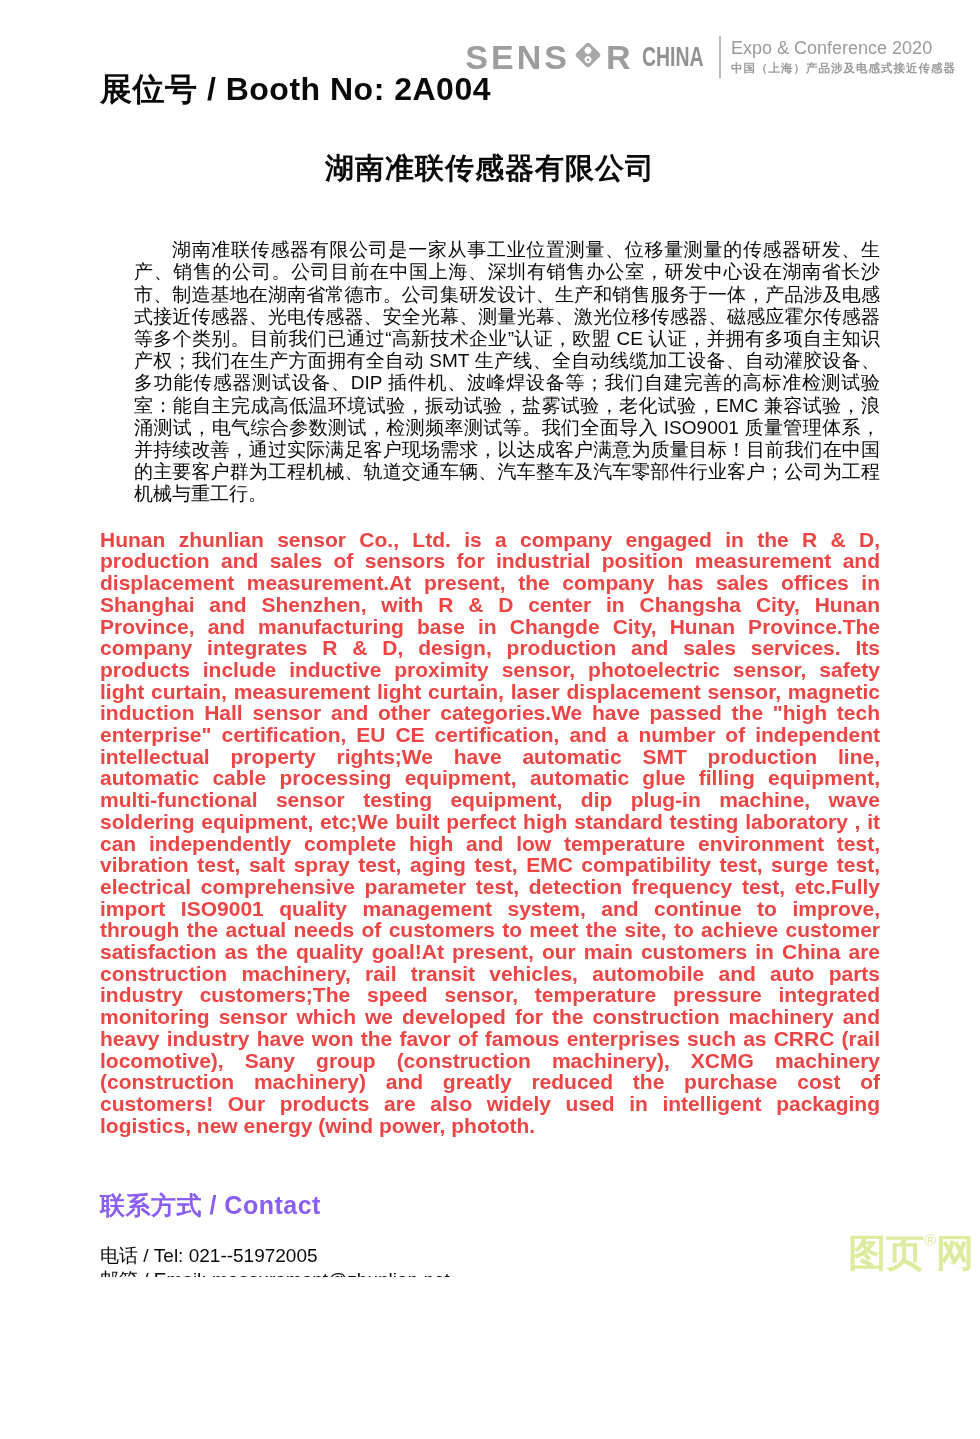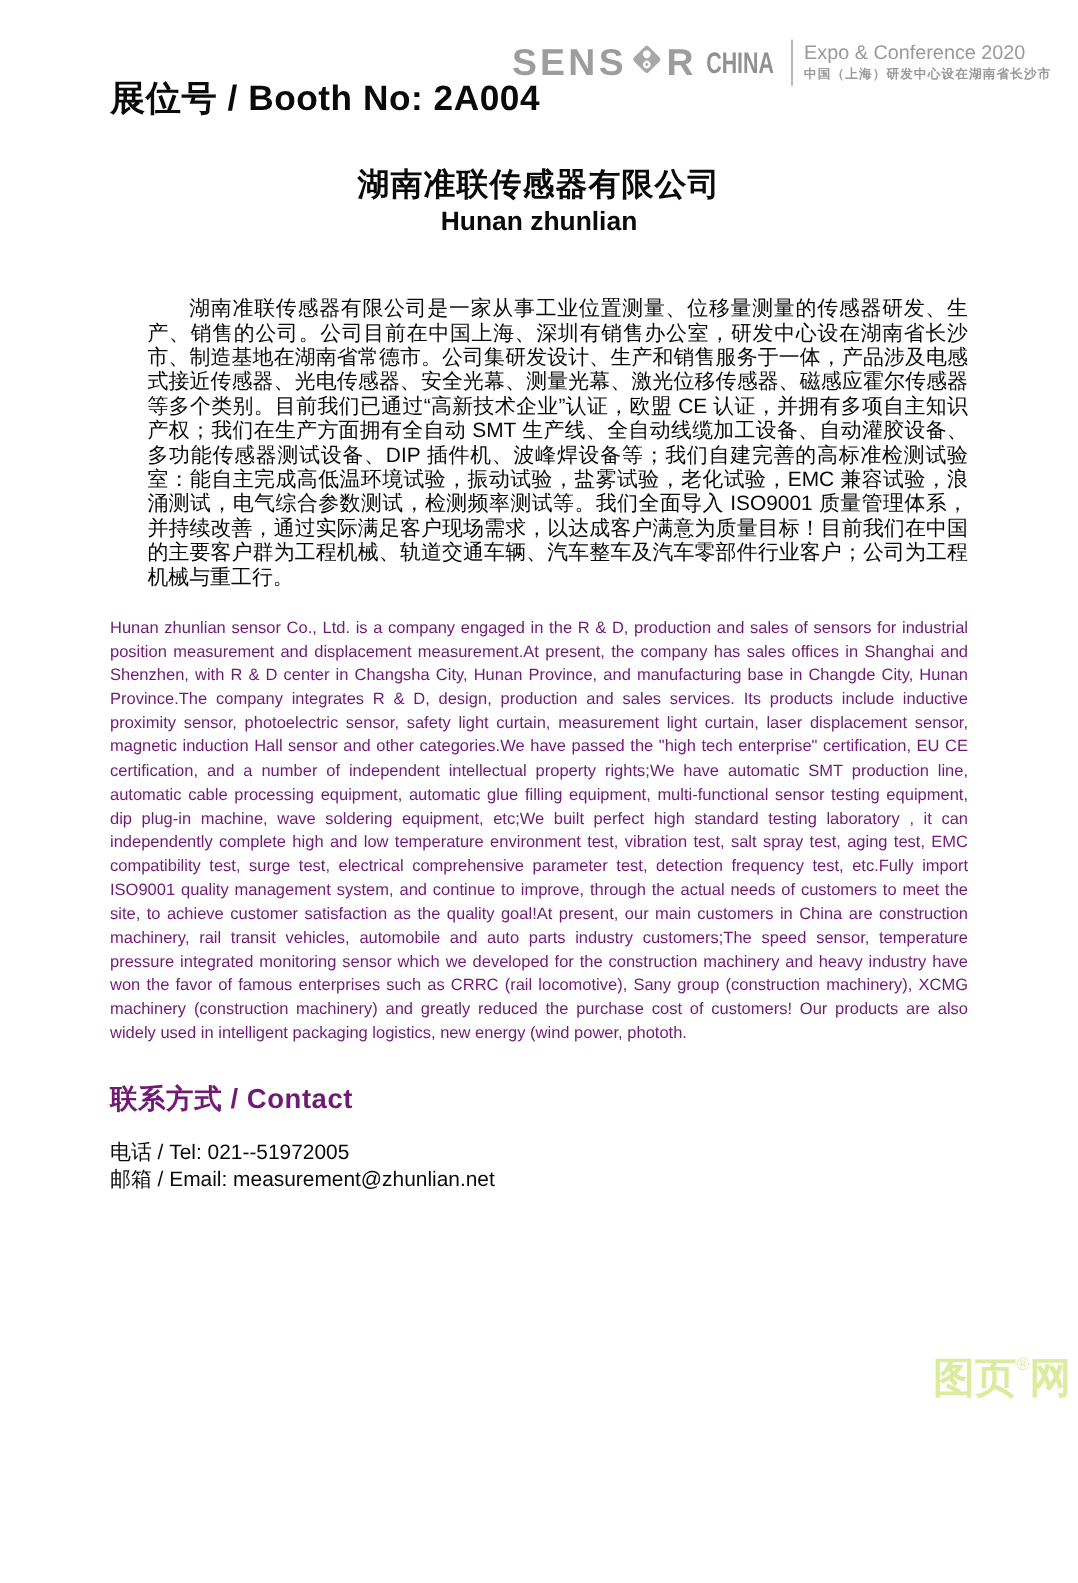"中国（上海）研发中心设在湖南省长沙市" span.logo-tagline-zh { text: 研发中心设在湖南省长沙市 -> 产品涉及电感式接近传感器 }
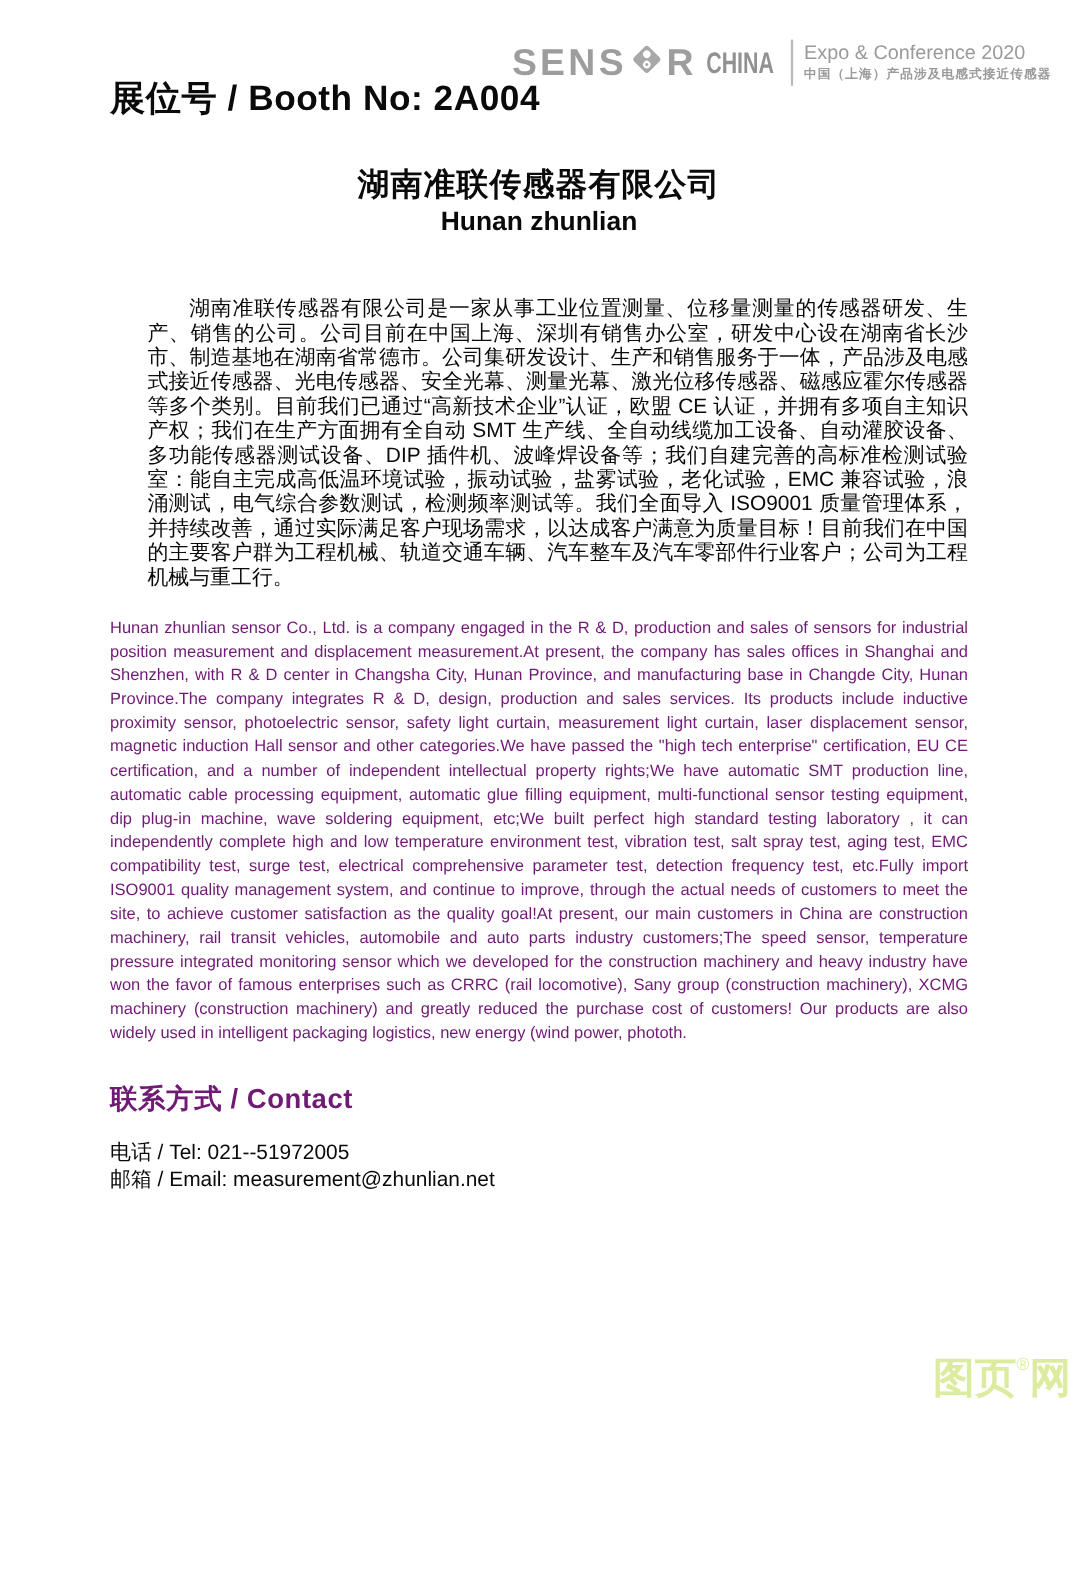"Hunan zhunlian" div.company-name-en { html: <div>Hunan zhunlian</div> -> none }
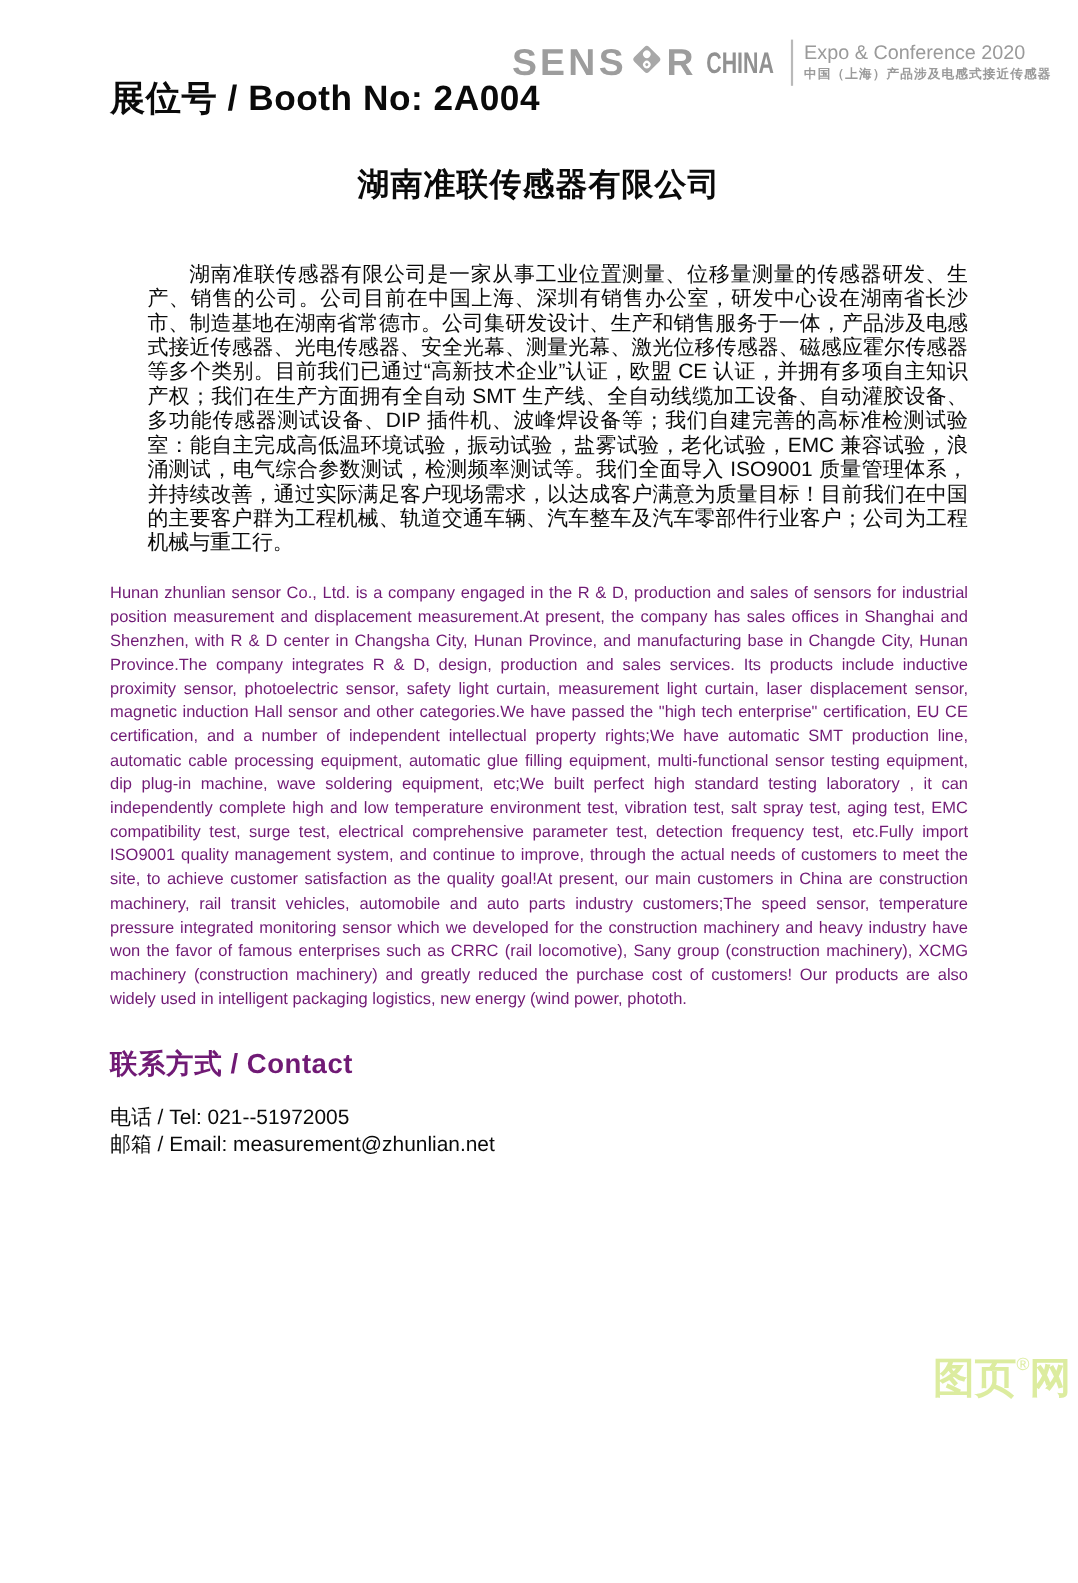"Hunan zhunlian sensor Co., Ltd." .para-en { color: #701a75 -> #ef4444; font-size: 15px -> 21px; font-weight: none -> bold }
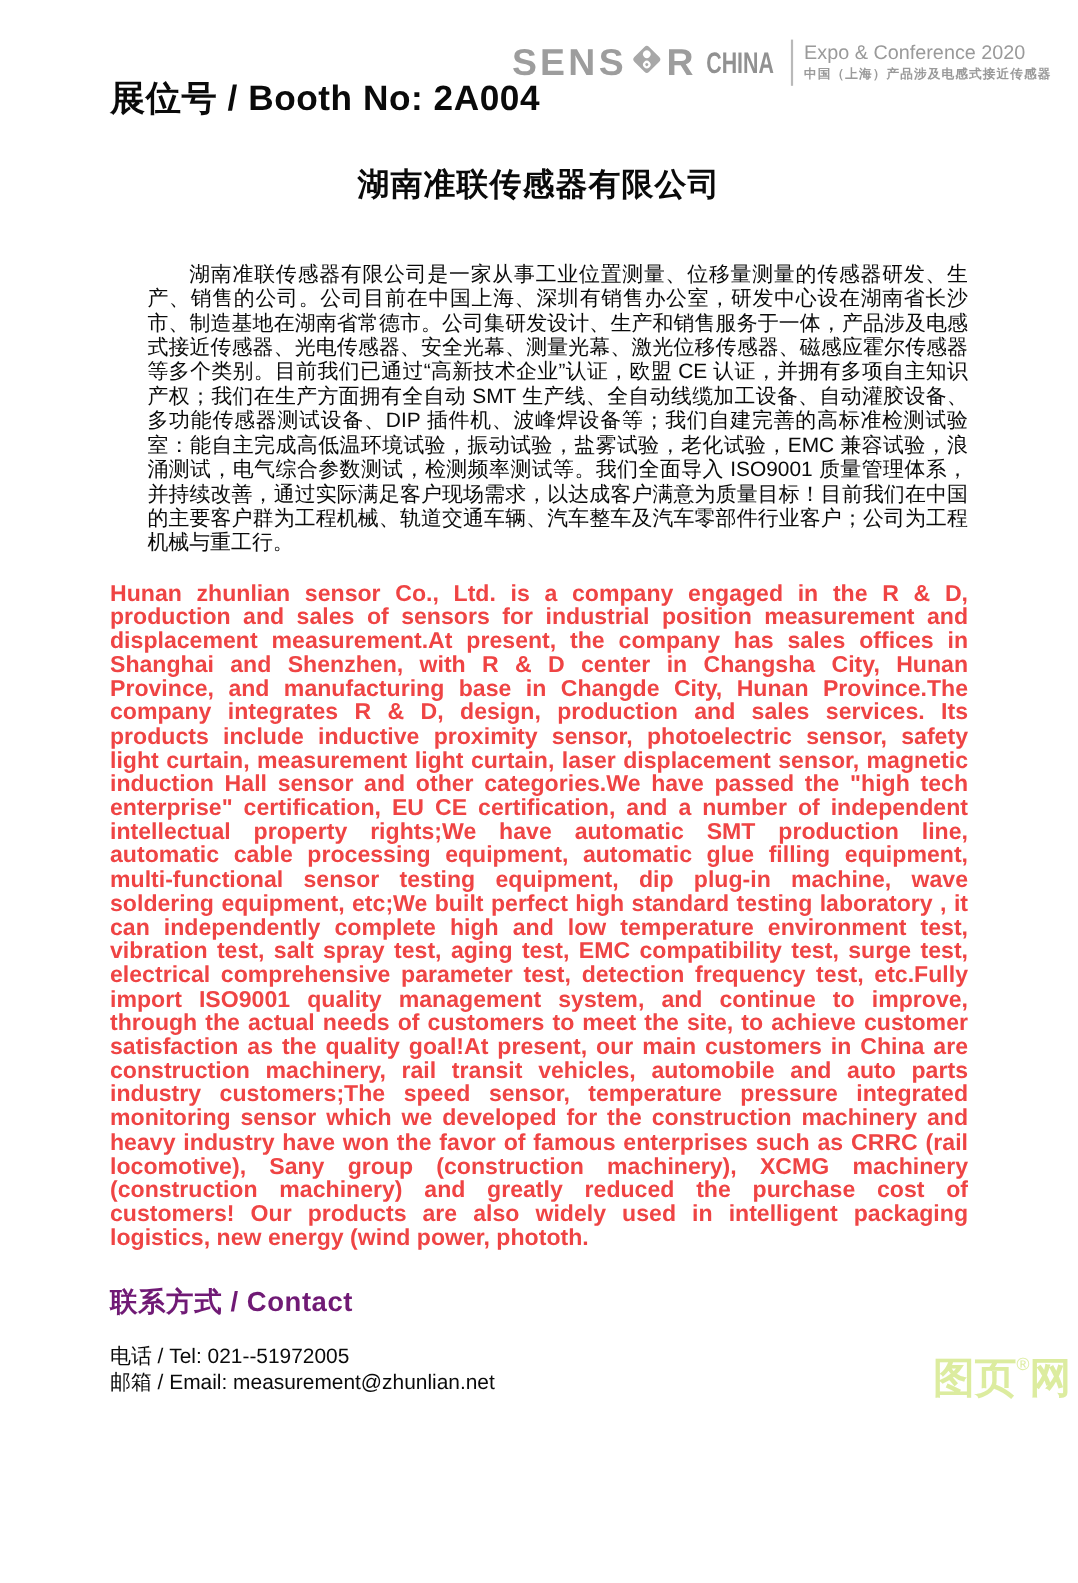"联系方式 / Contact" .contact-heading { color: #701a75 -> #8b5cf6; margin-top: 31px -> 53px }
